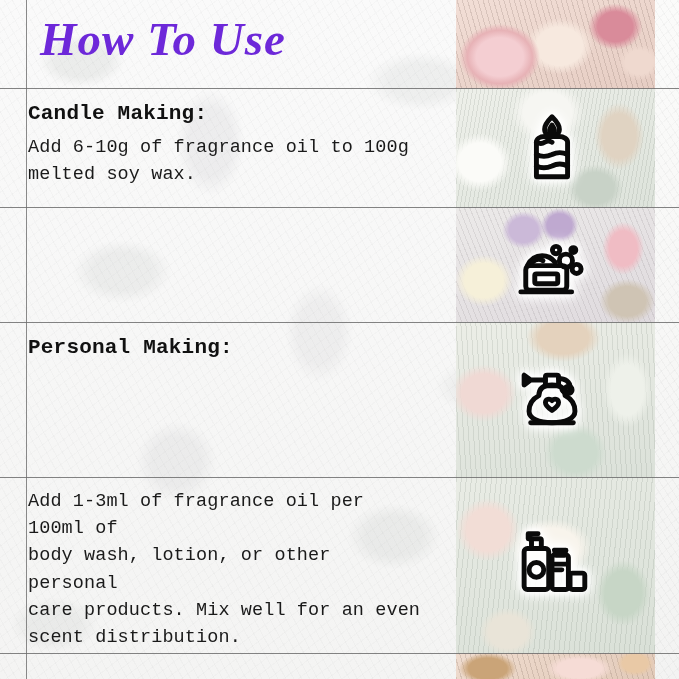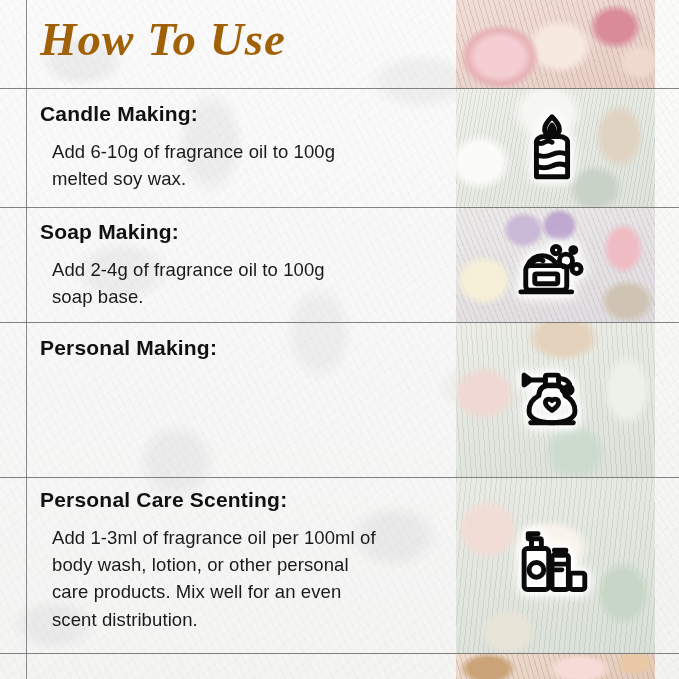"How To Use" .title { color: #a16207 -> #6d28d9 }
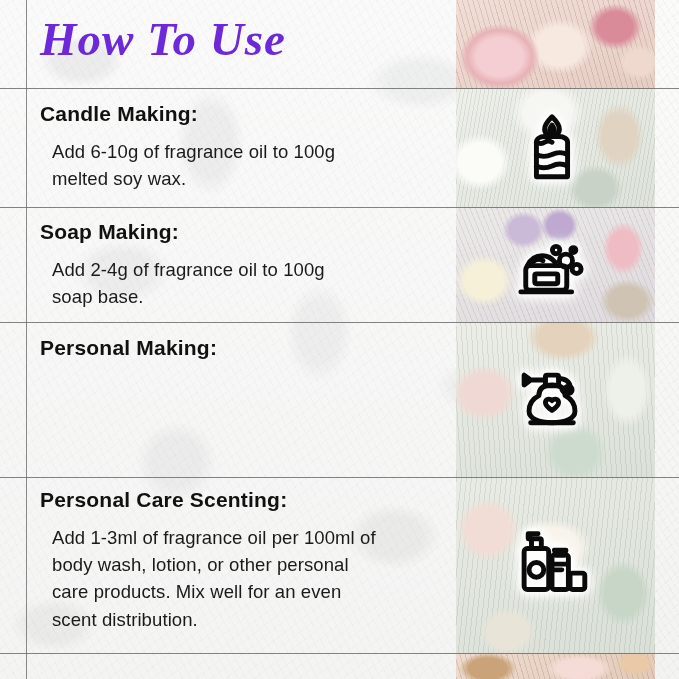"Candle Making:" .section { font-family: none -> Liberation Mono, monospace; left: 40px -> 28px }
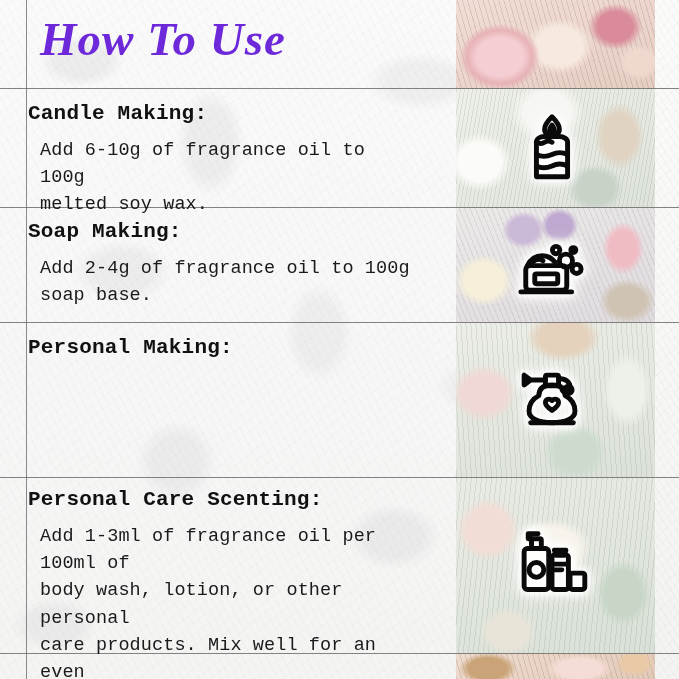"Add 6-10g of fragrance oil" .sec-body { margin: 12px -> 0 }
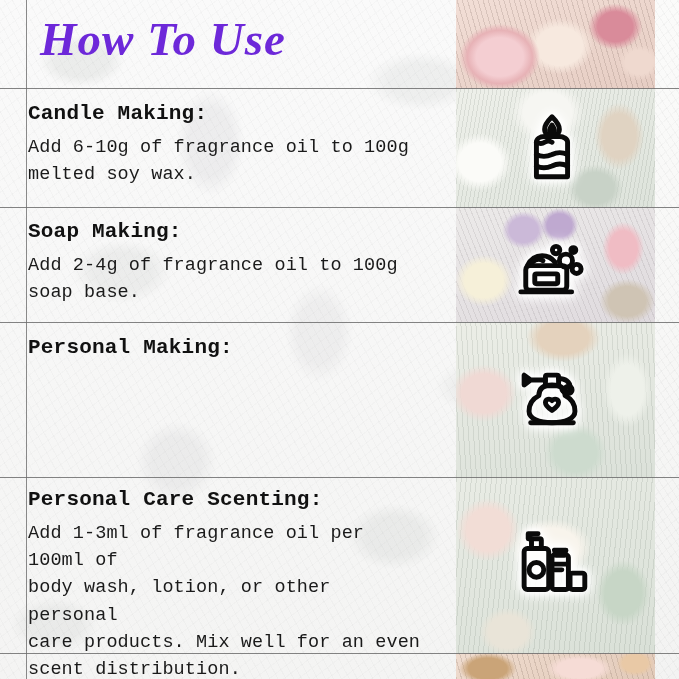"Soap Making:" div.section { html: <div> <p>Soap Making:</p> <p>Add 2-4g of fragrance oil to 100g soap base.</p> </div> -> none }
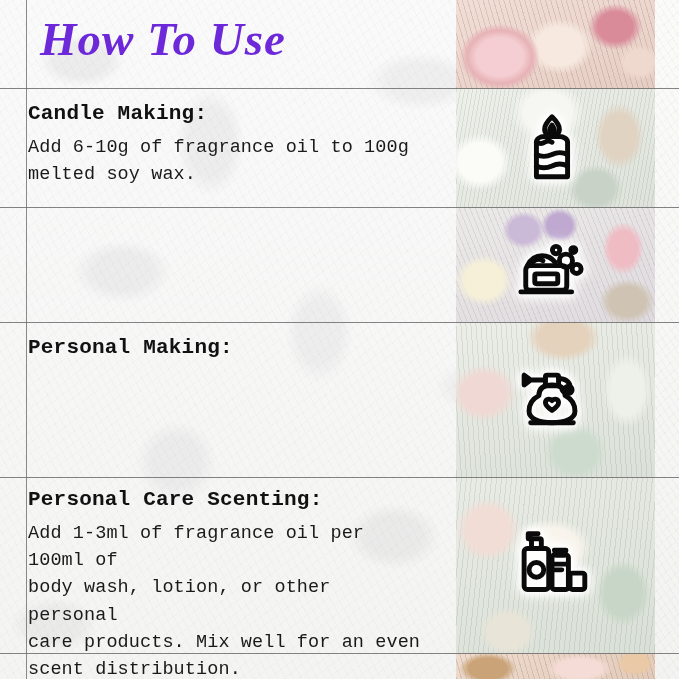"Personal Care Scenting:" p.sec-head { html: <p>Personal Care Scenting:</p> -> none }
